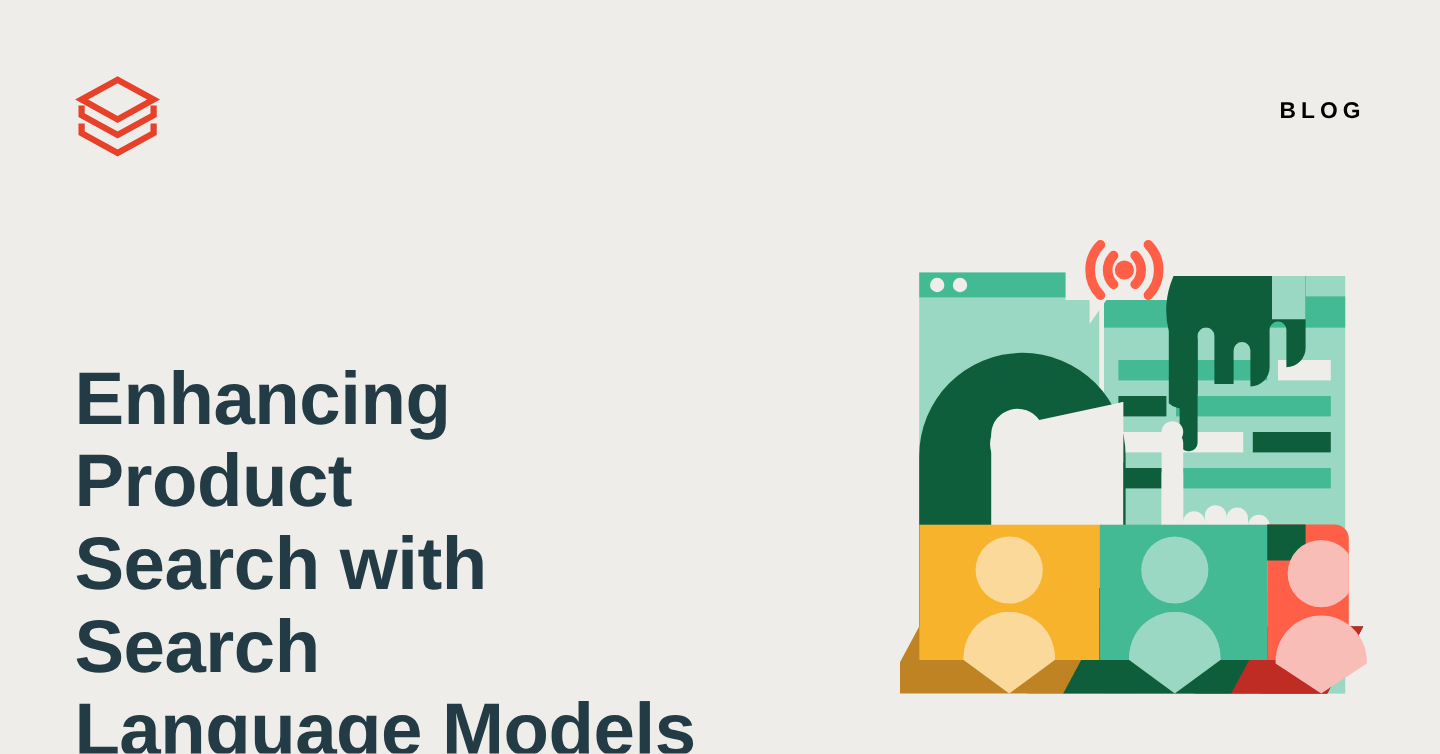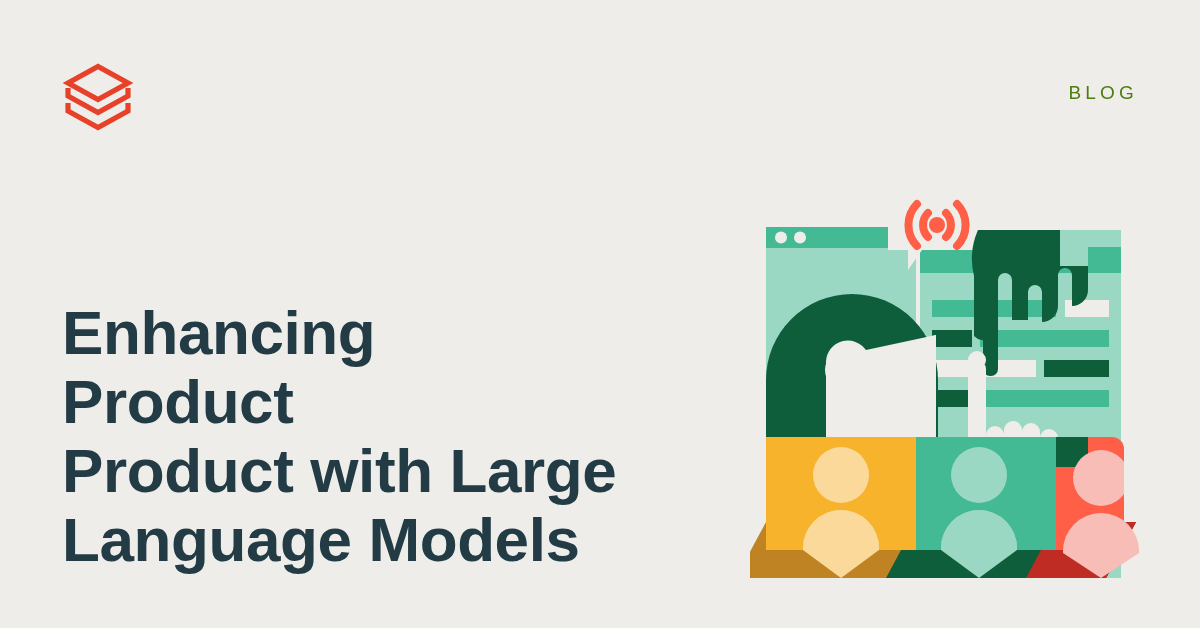"BLOG" .kicker { color: #4d7c0f -> #000000; font-weight: 400 -> 700 }
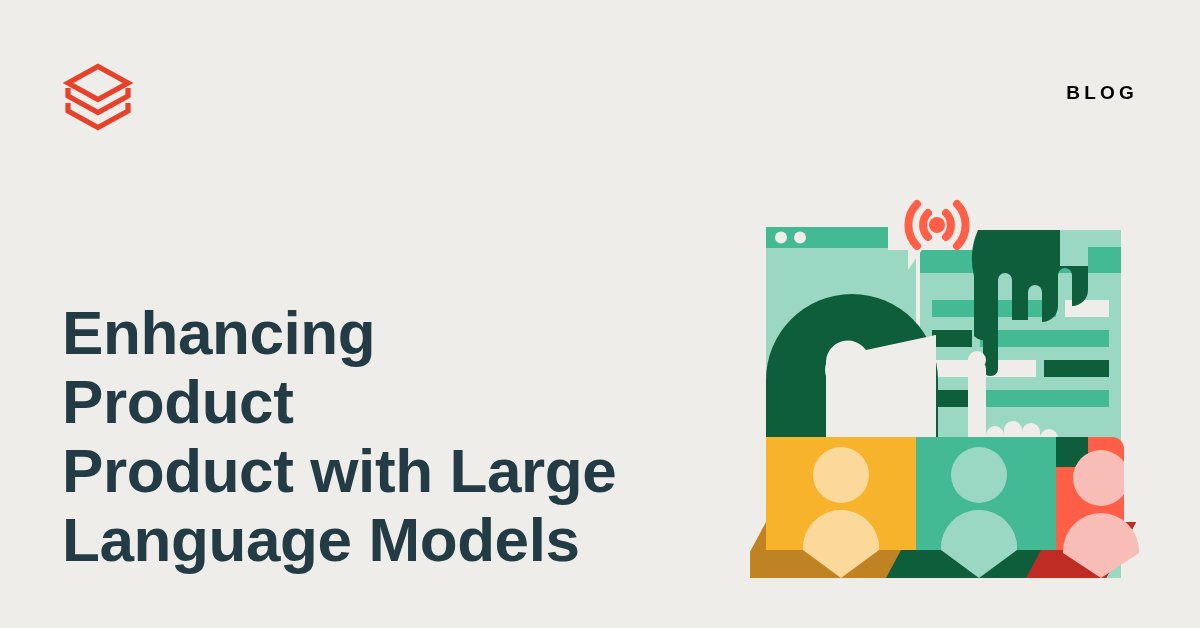"Product with Large" span { text: Product with Large -> Search with Search }
